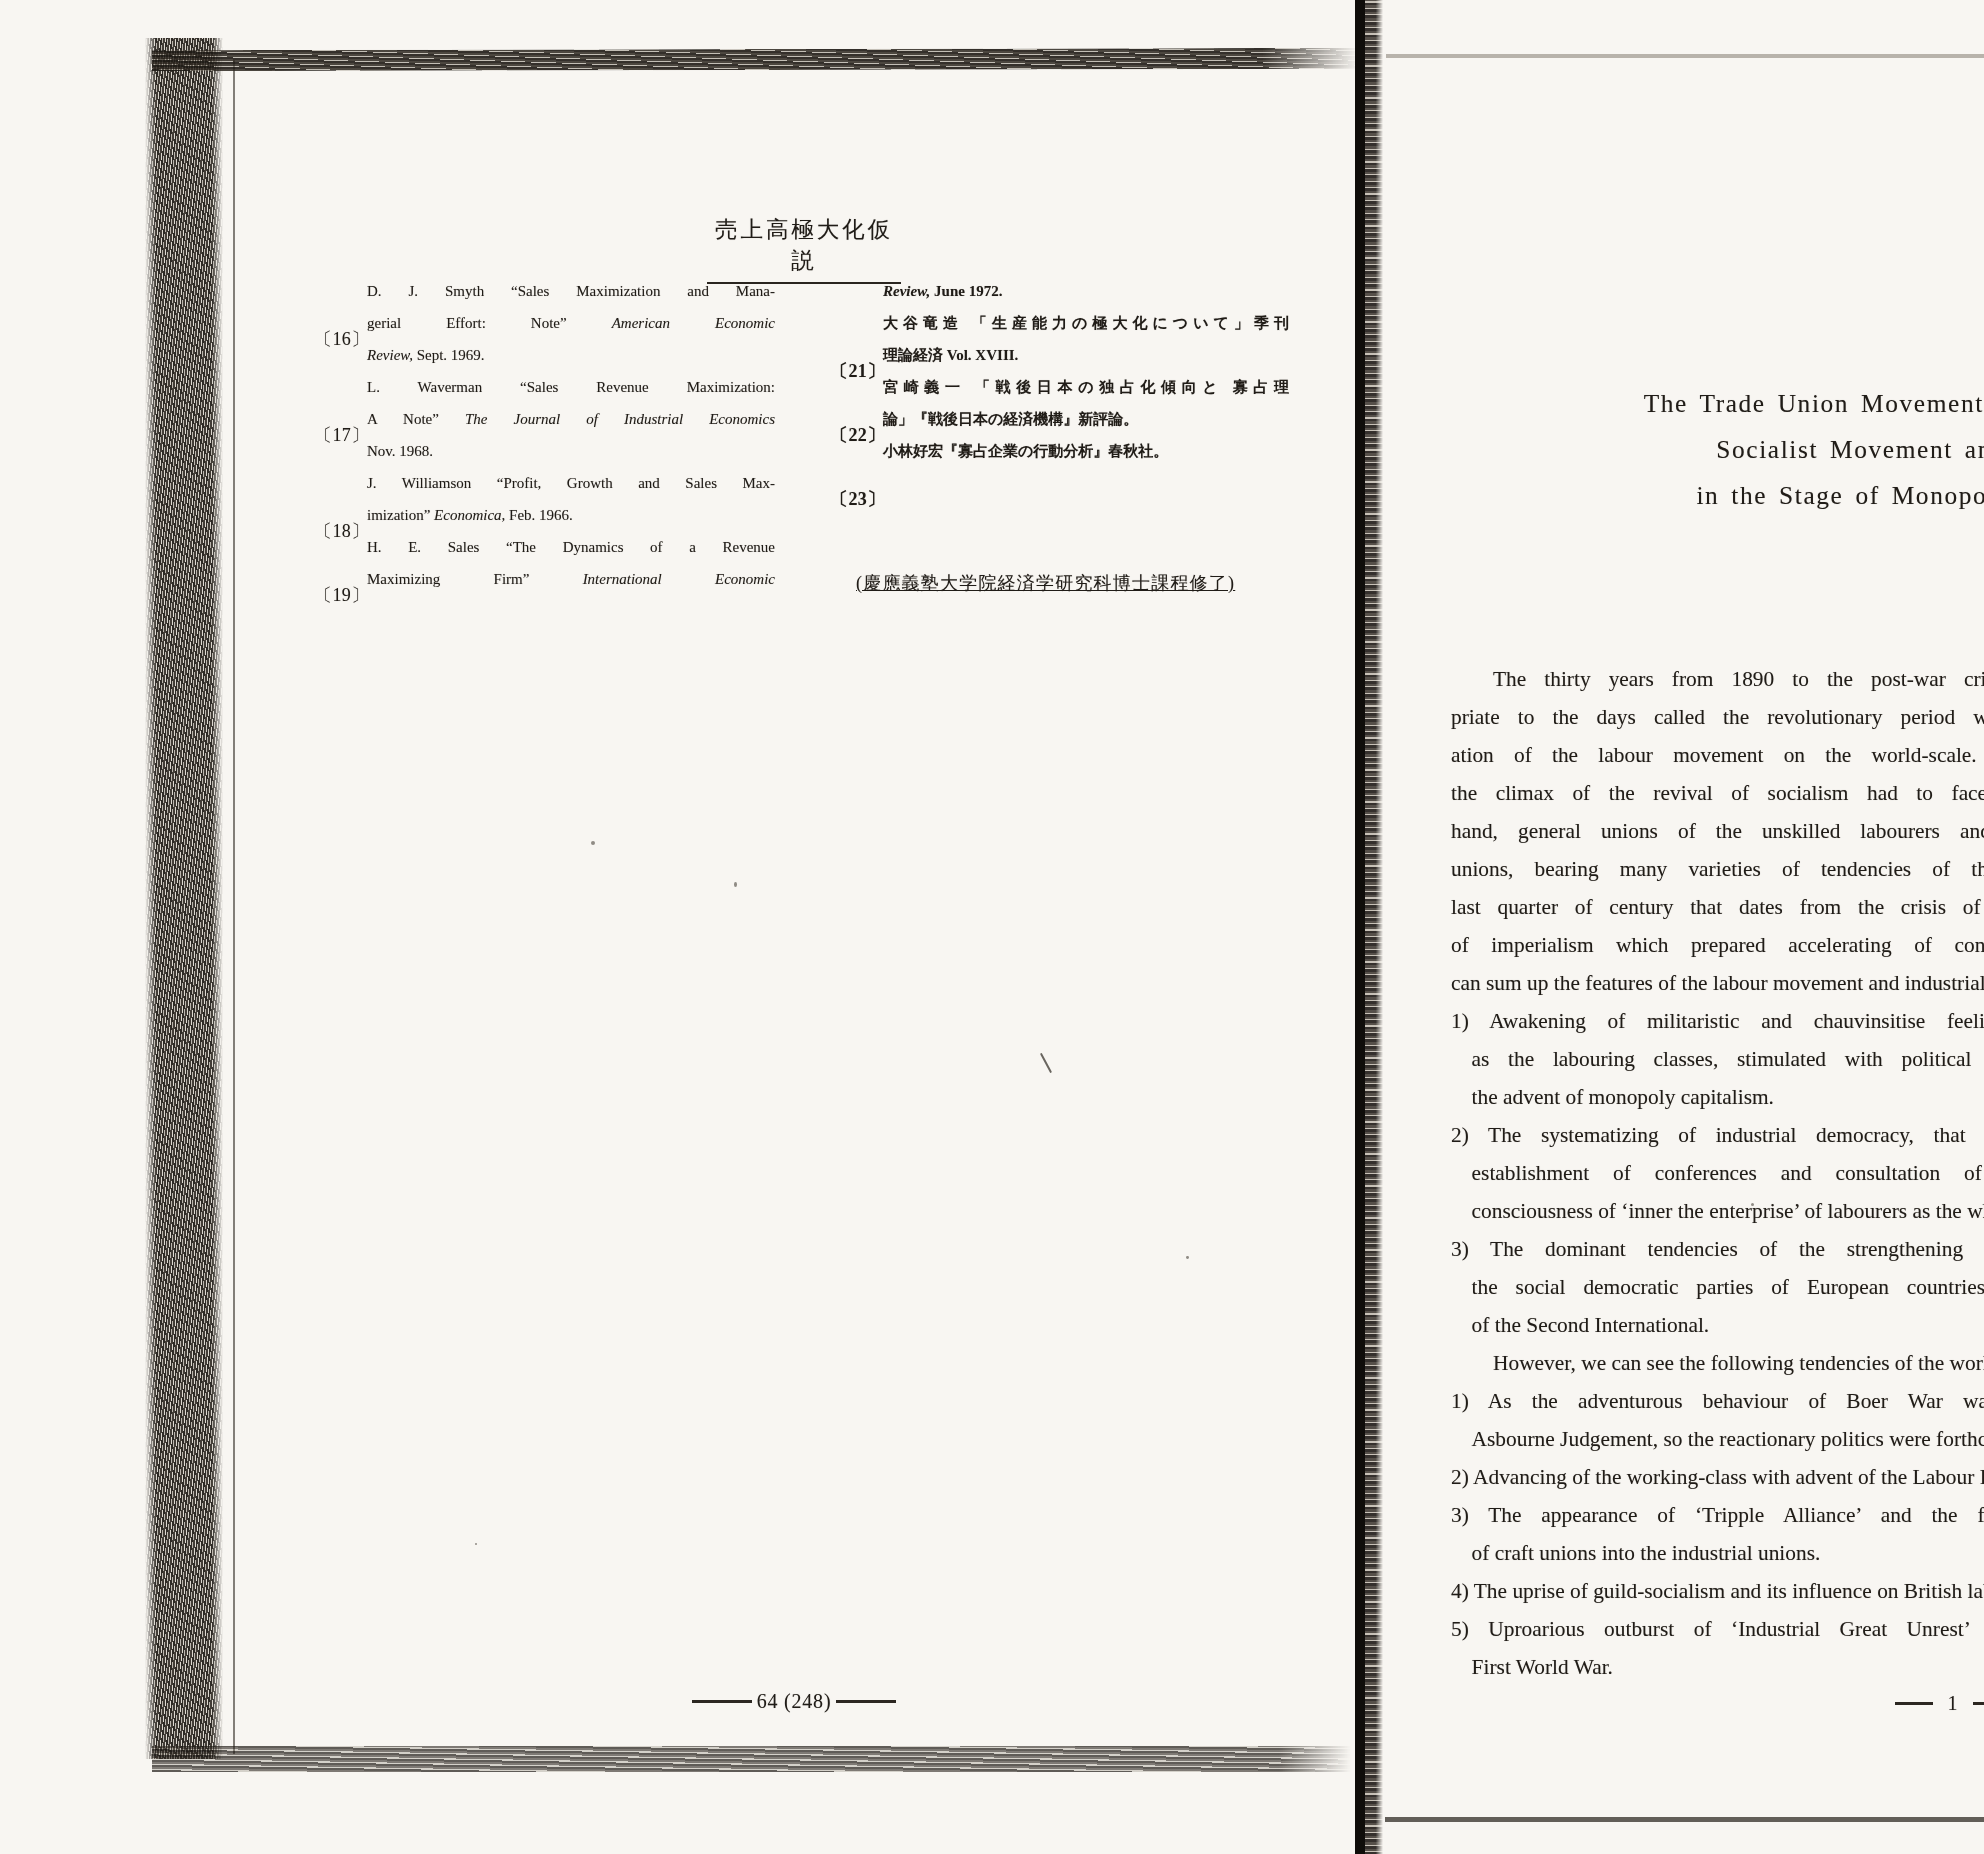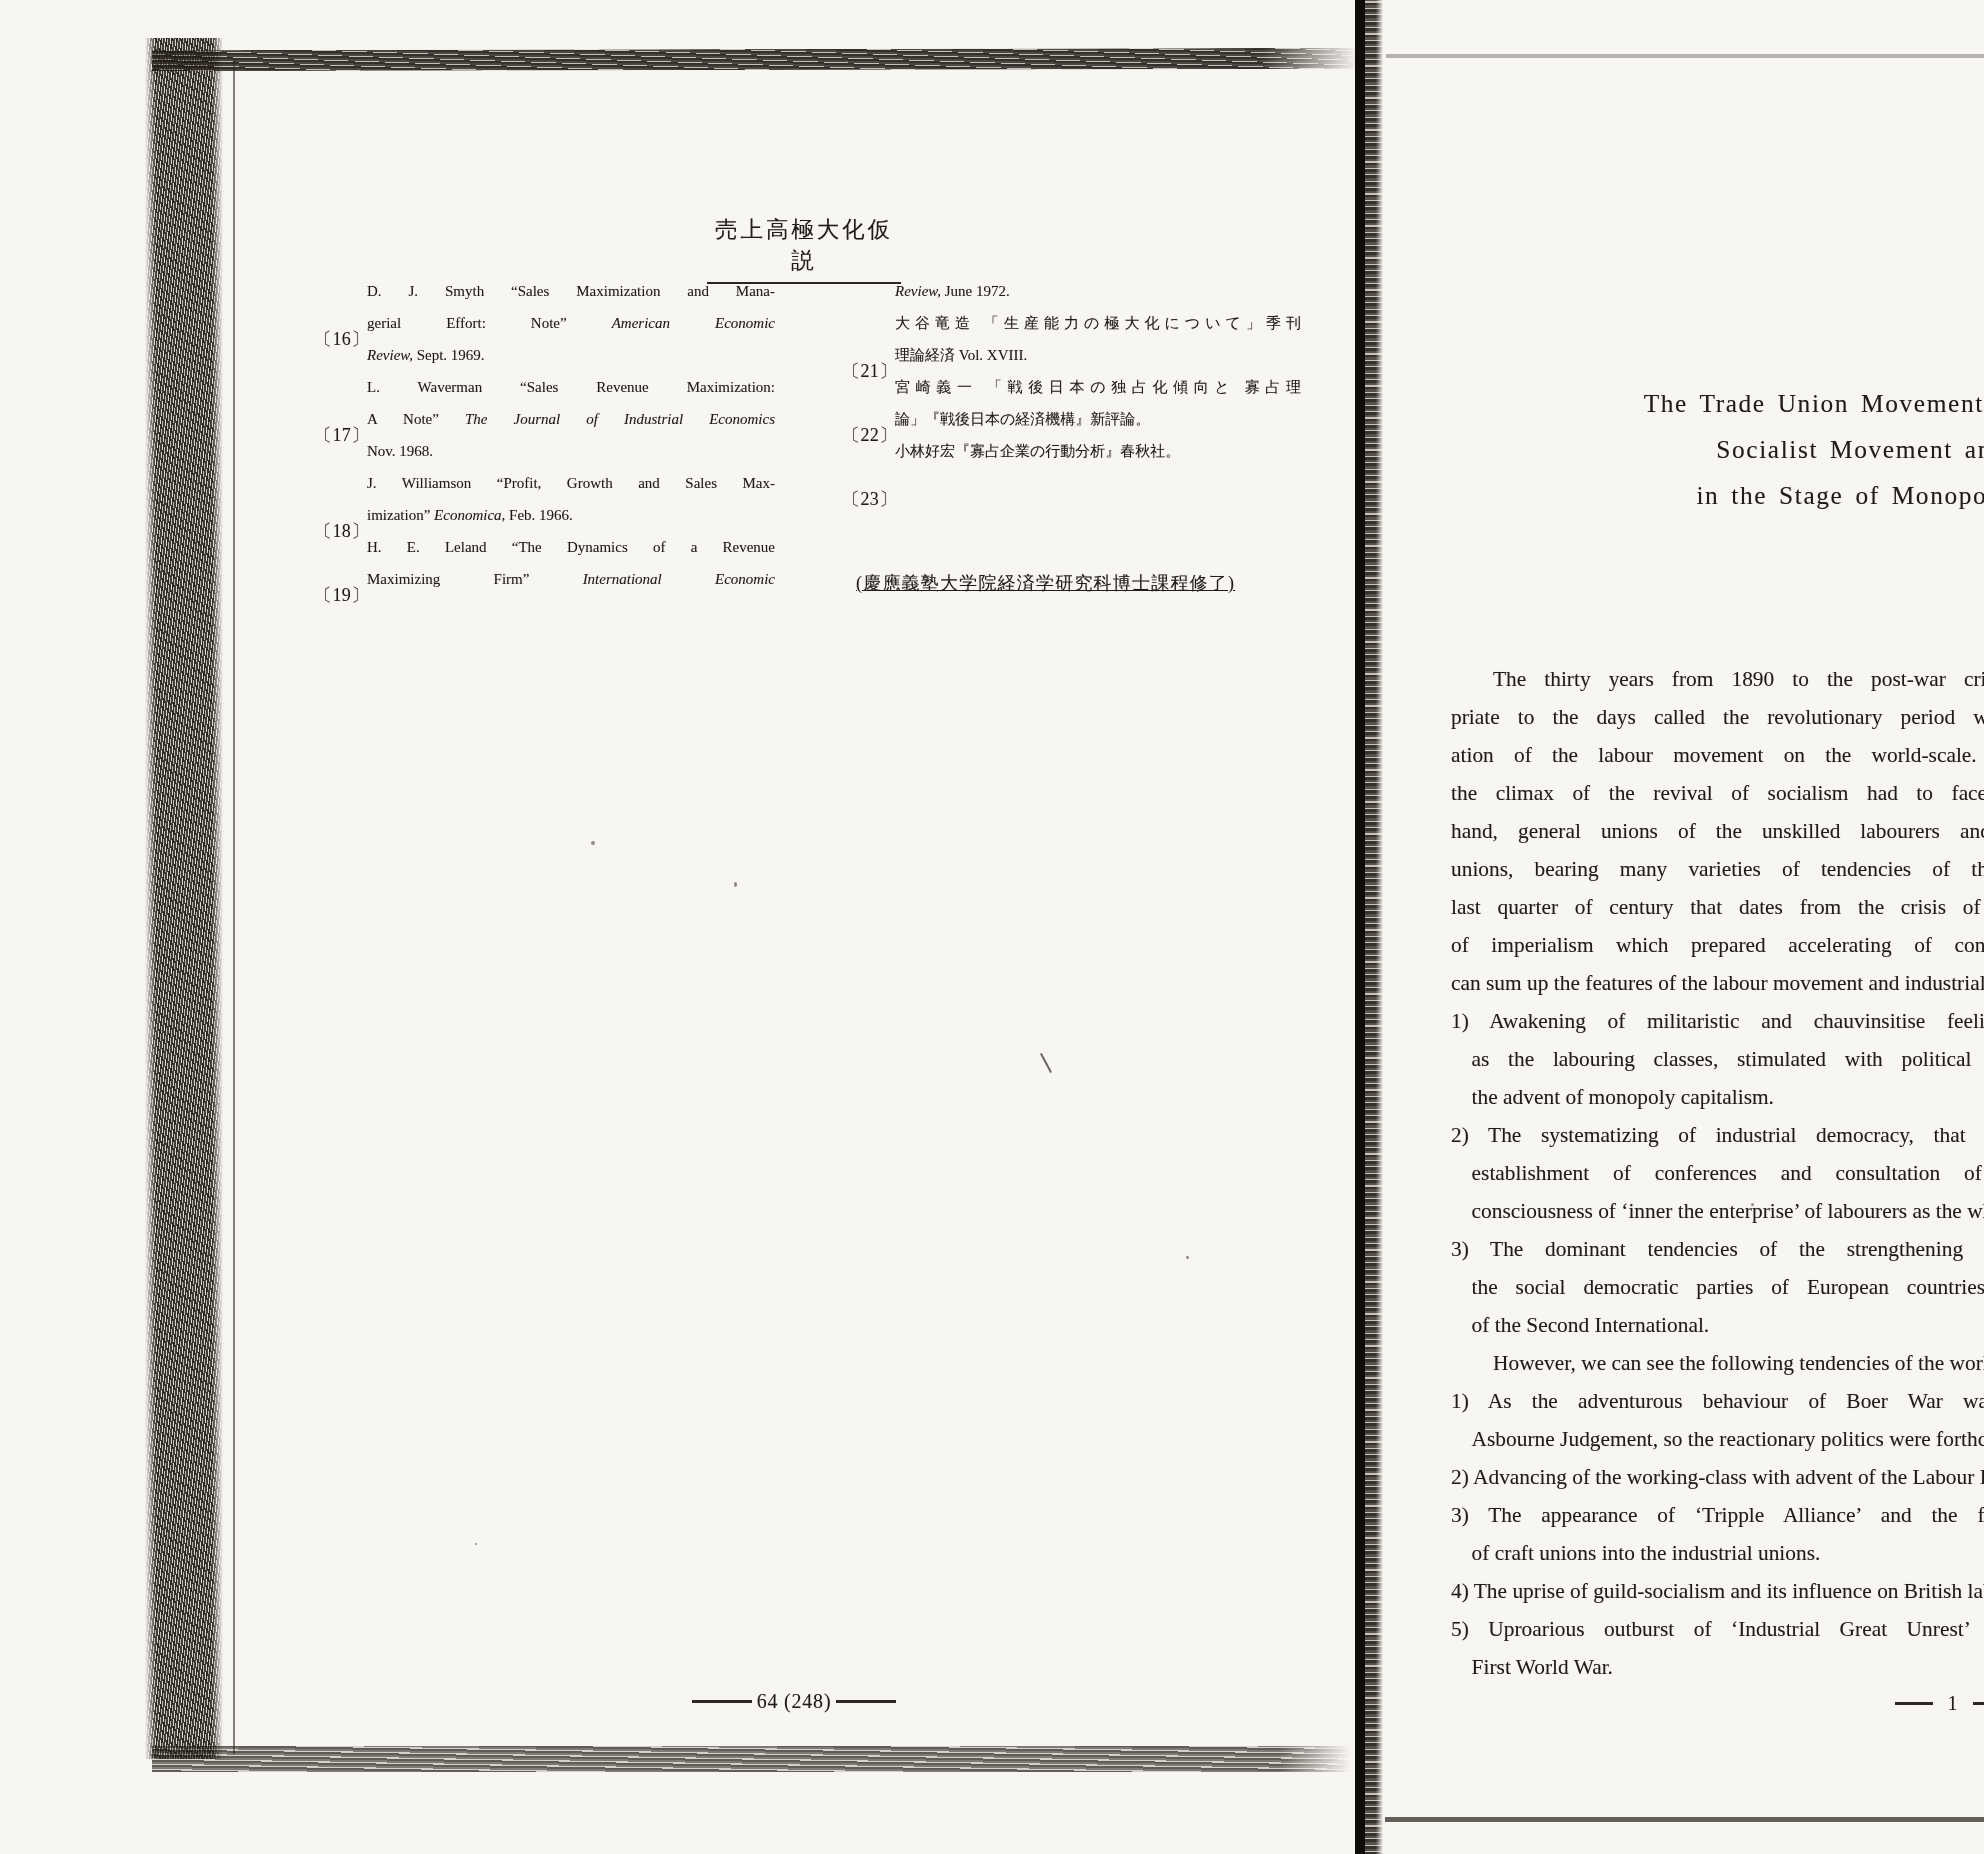"Review, June 1972." .col-b { font-weight: none -> bold; left: 528px -> 516px }
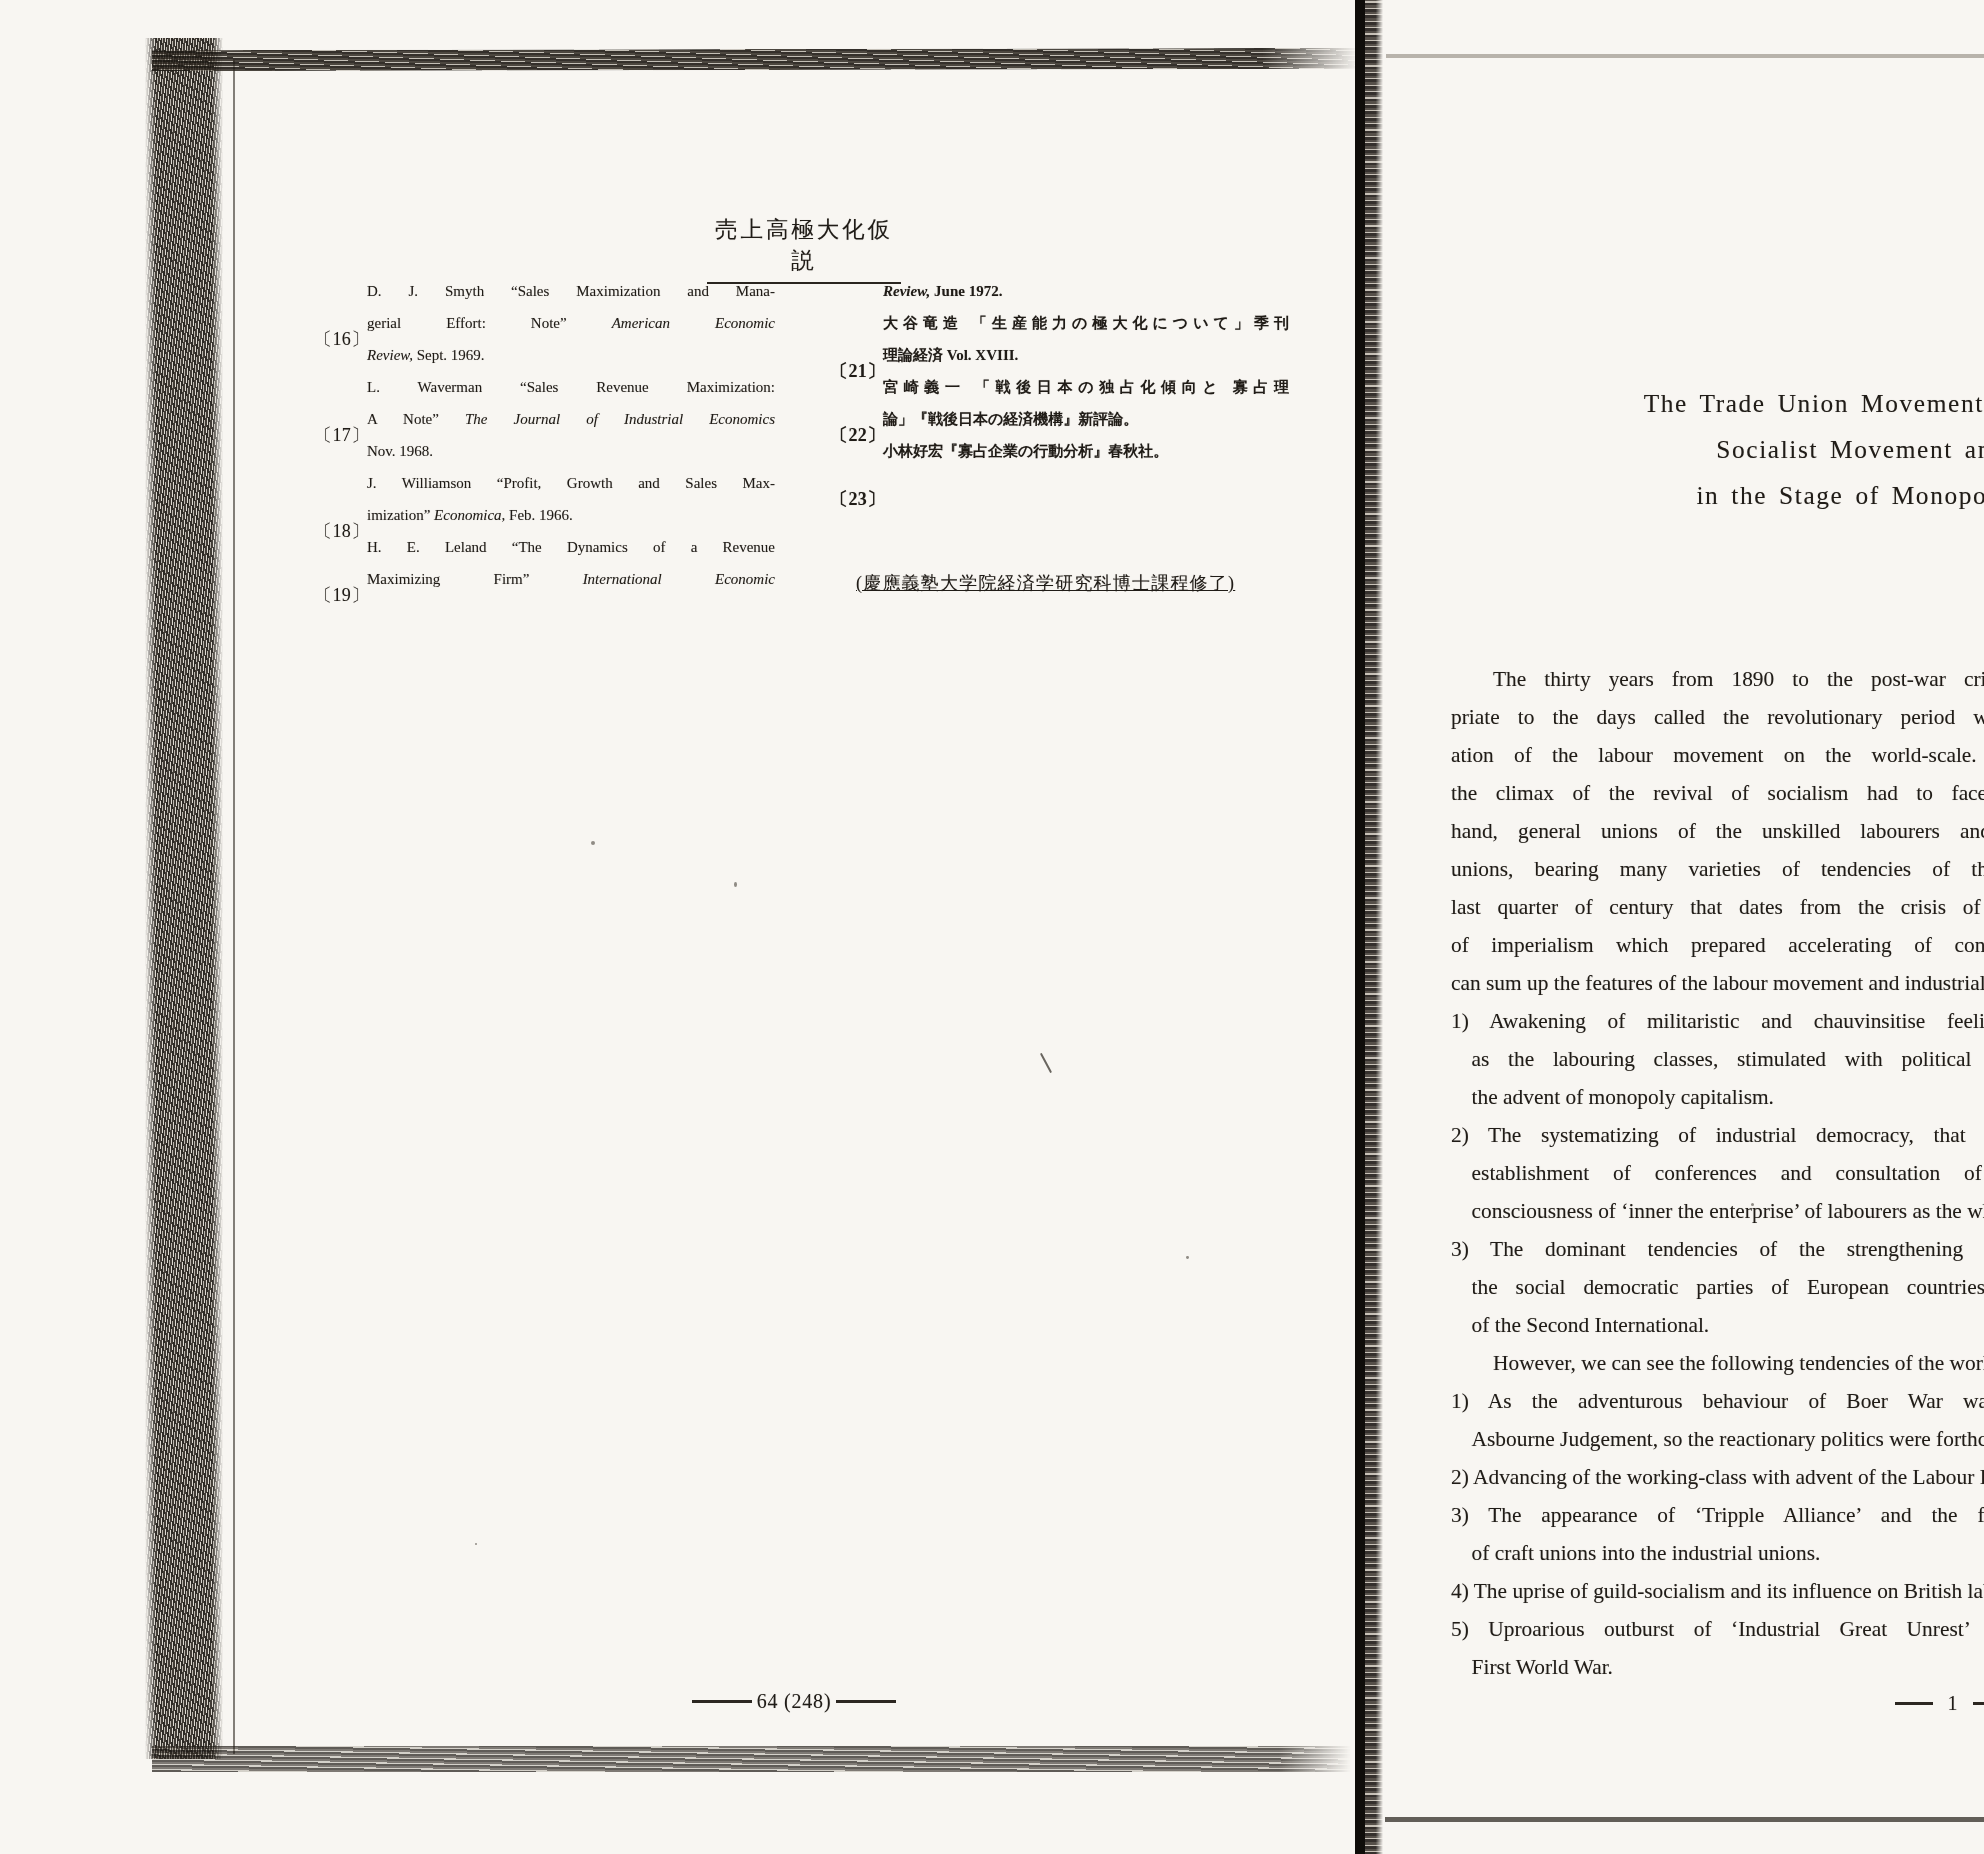"H. E. Leland “The Dynamics" span.sg { text: Leland -> Sales }
